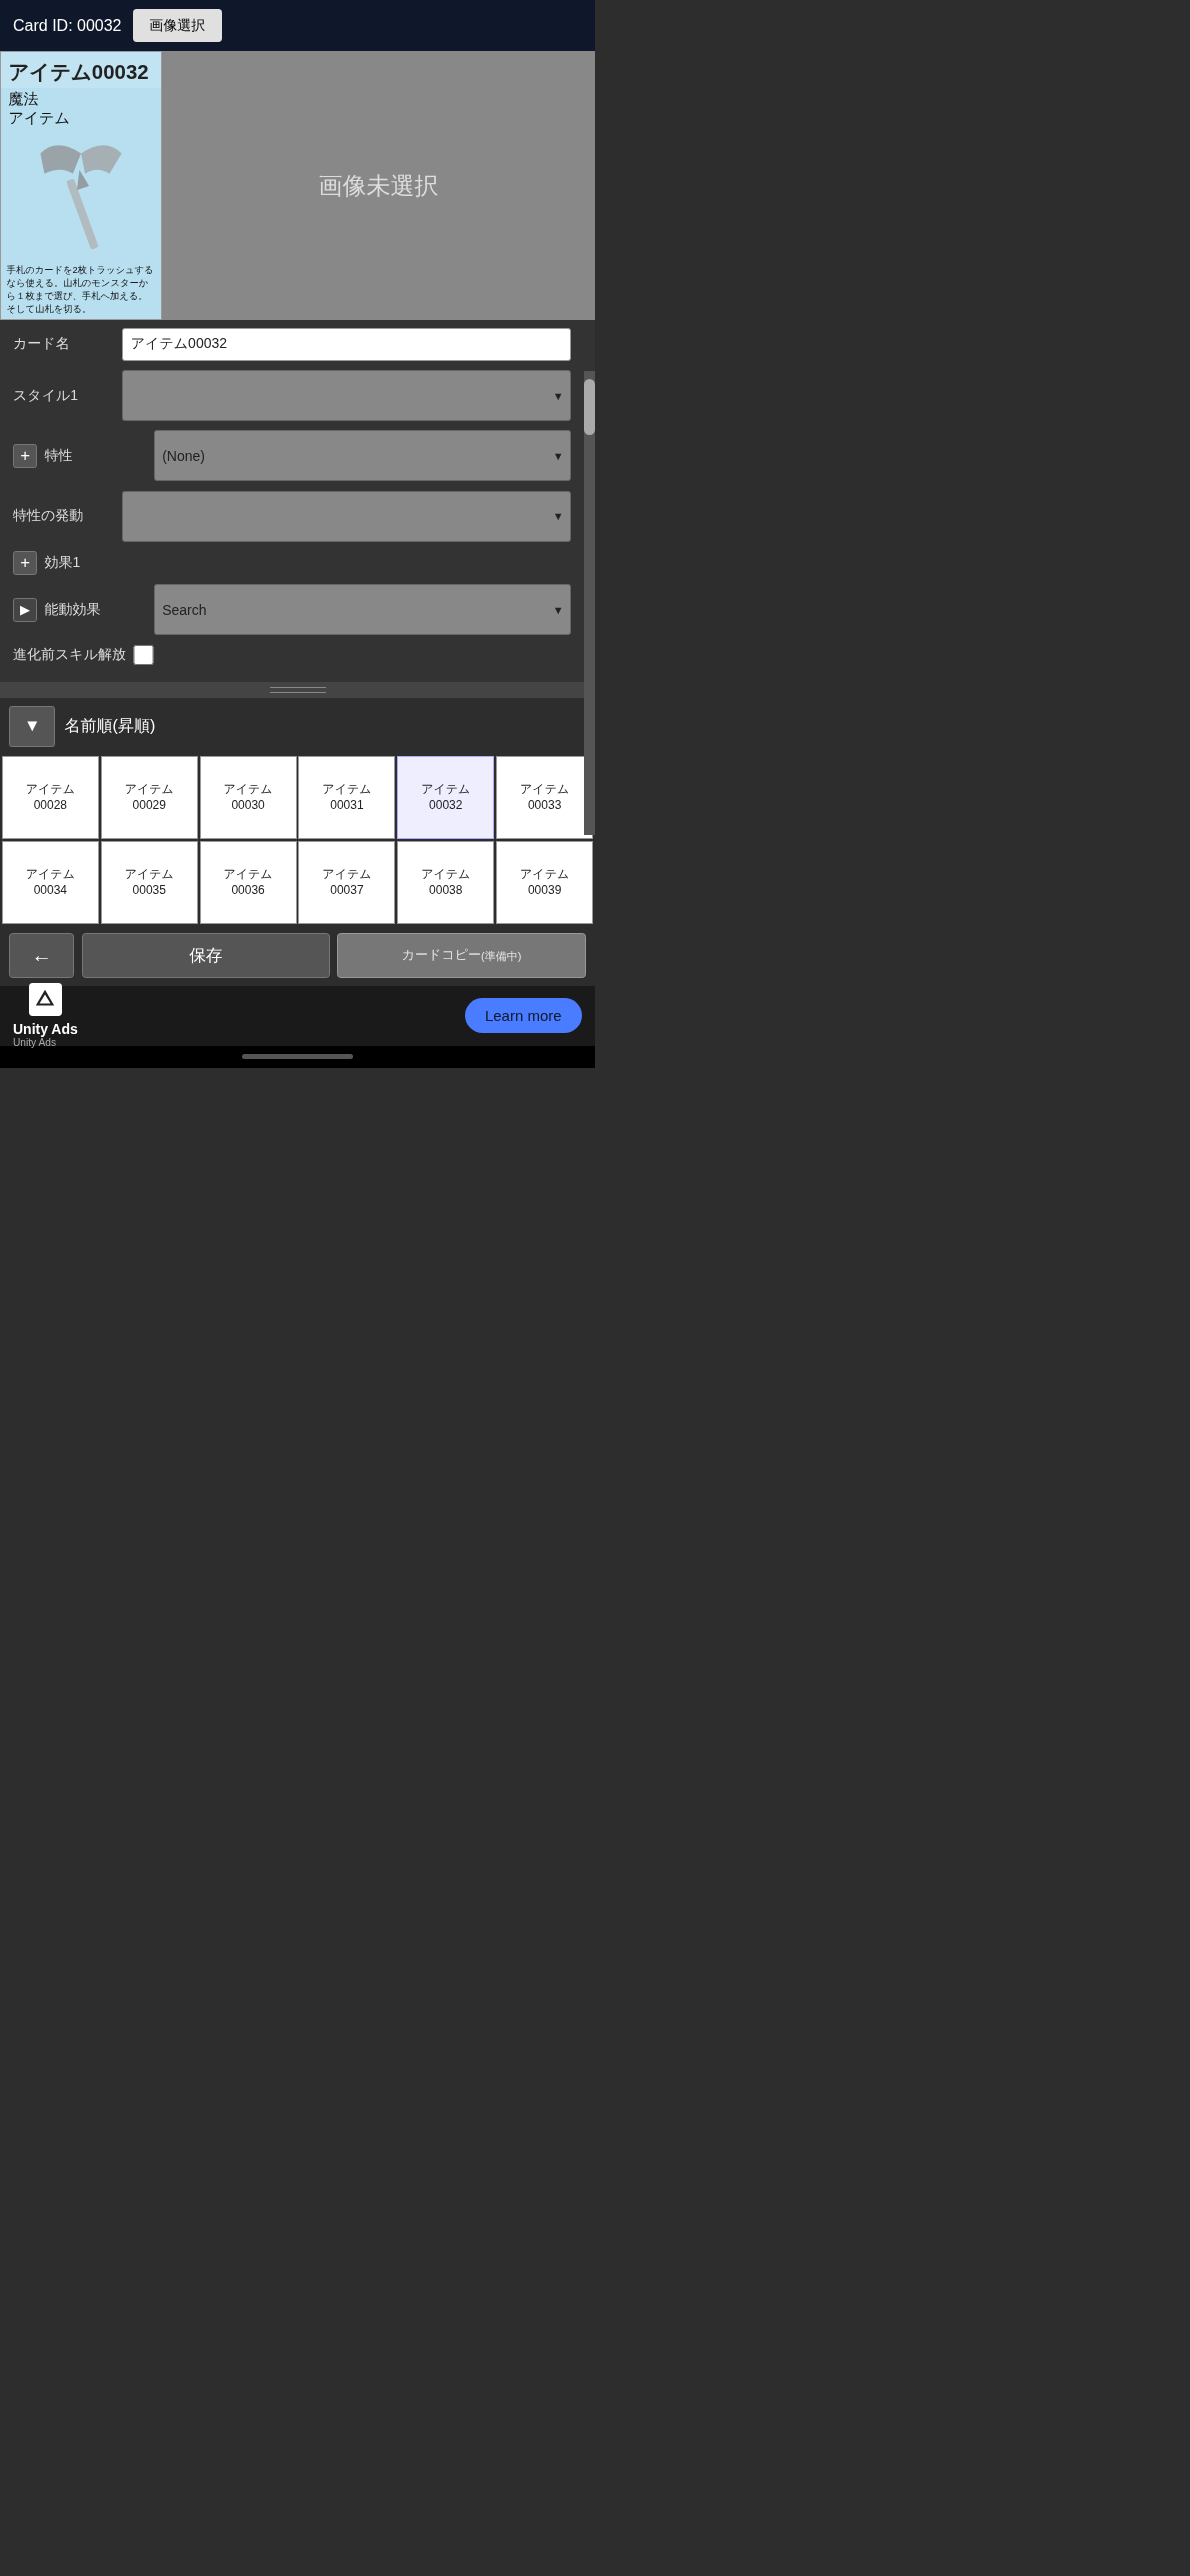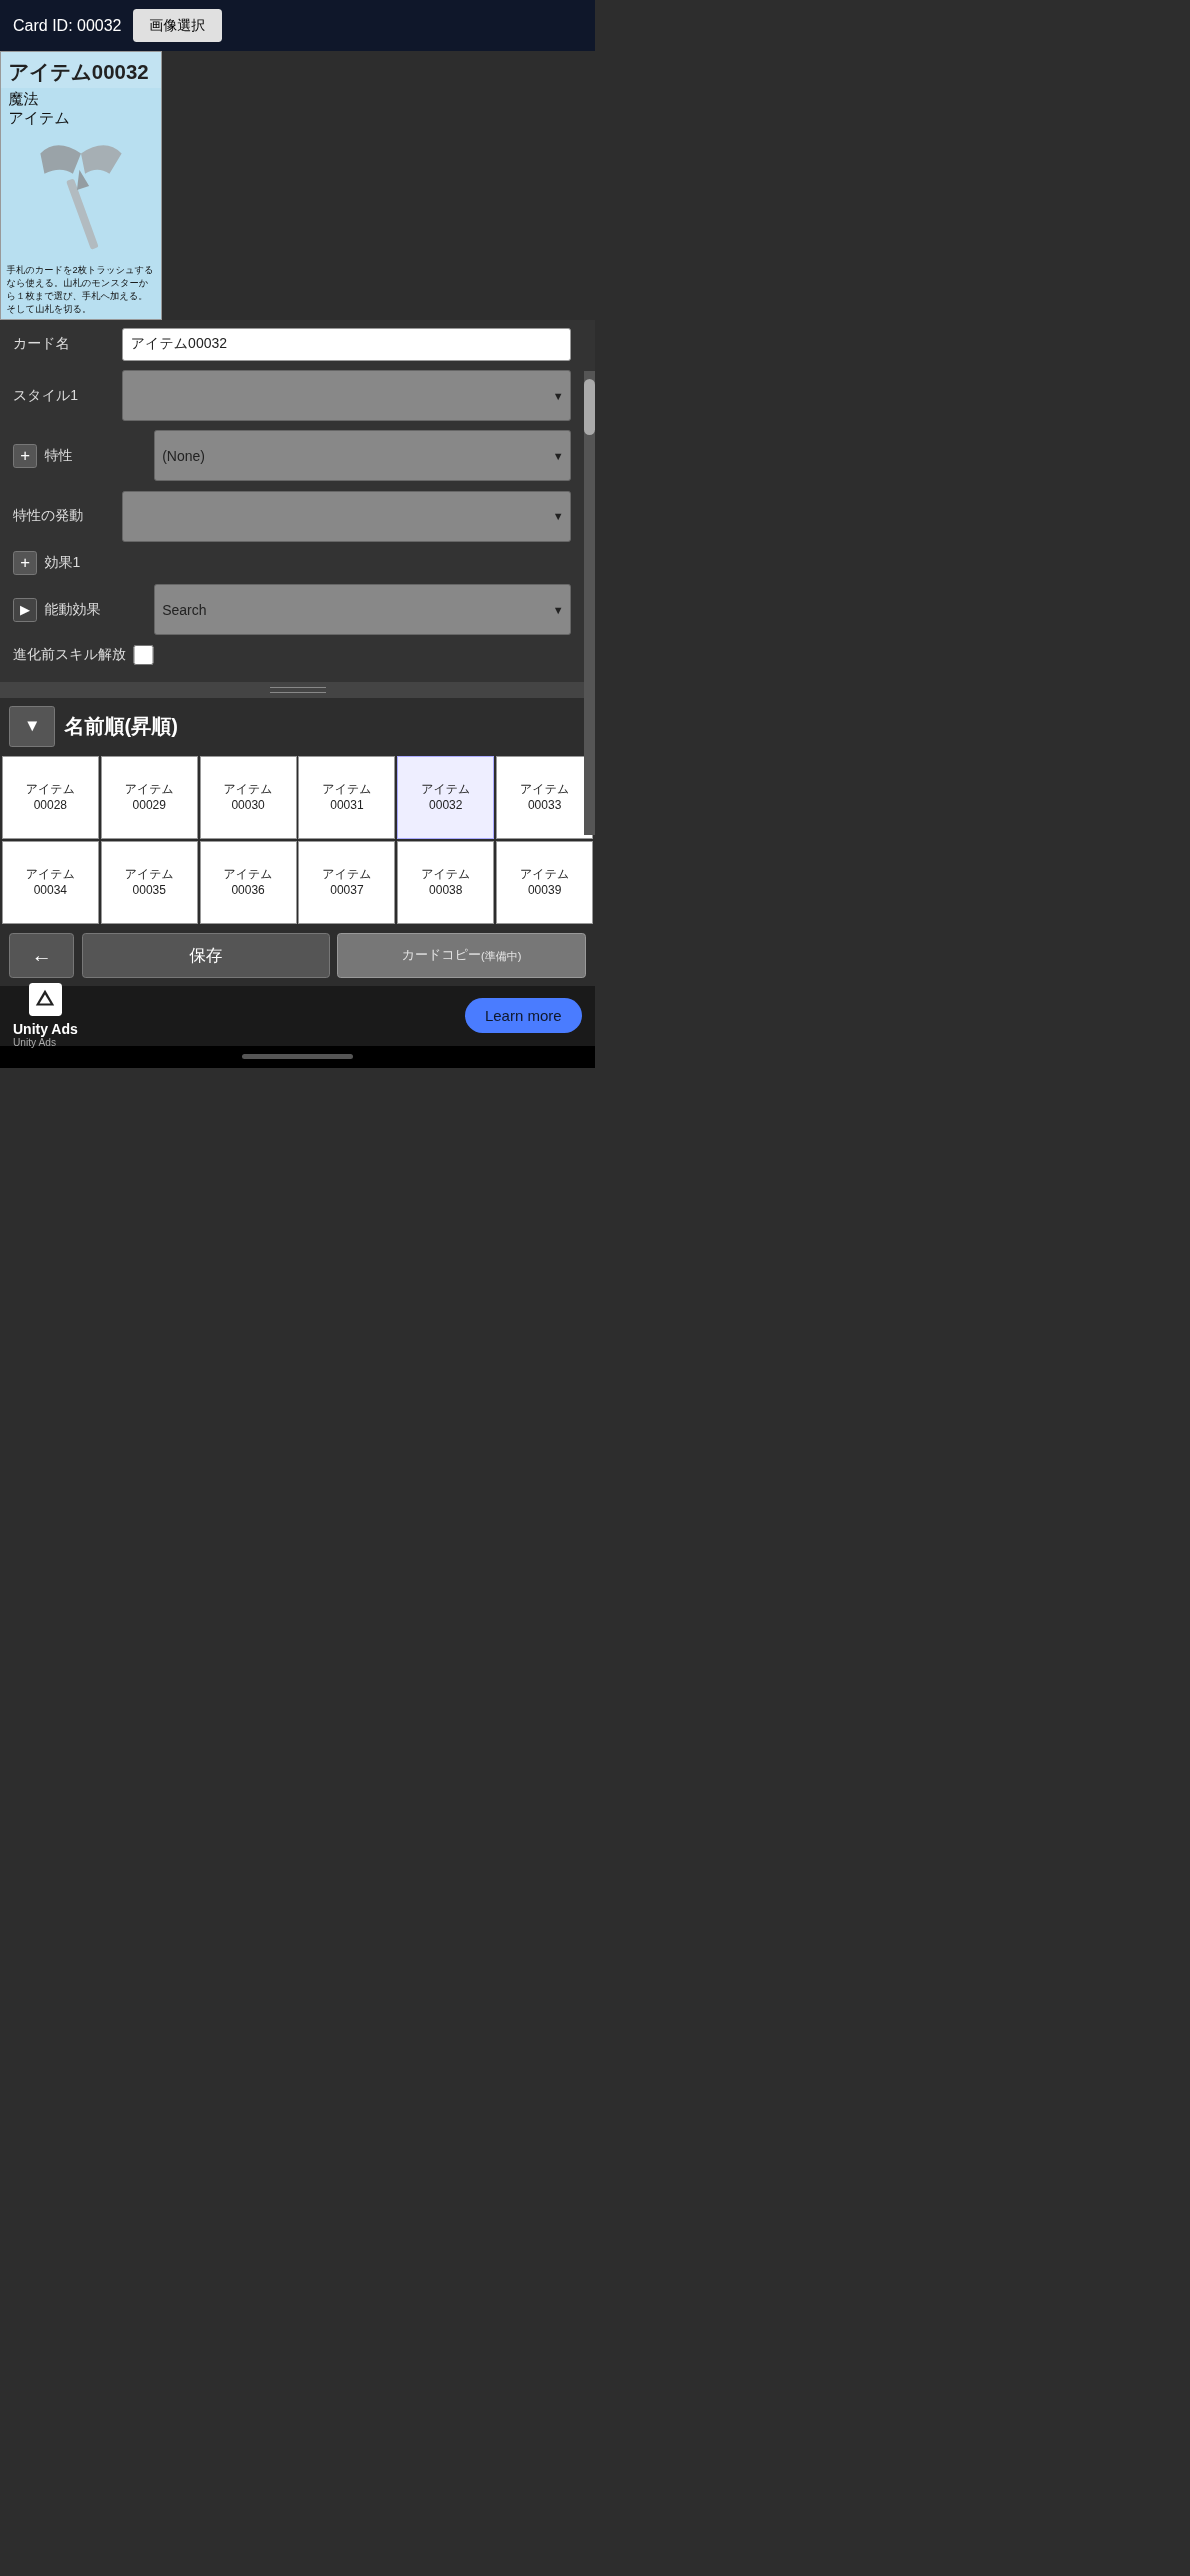"画像未選択" div.card-preview-right { html: none -> <div> <span>画像未選択</span> </div> }
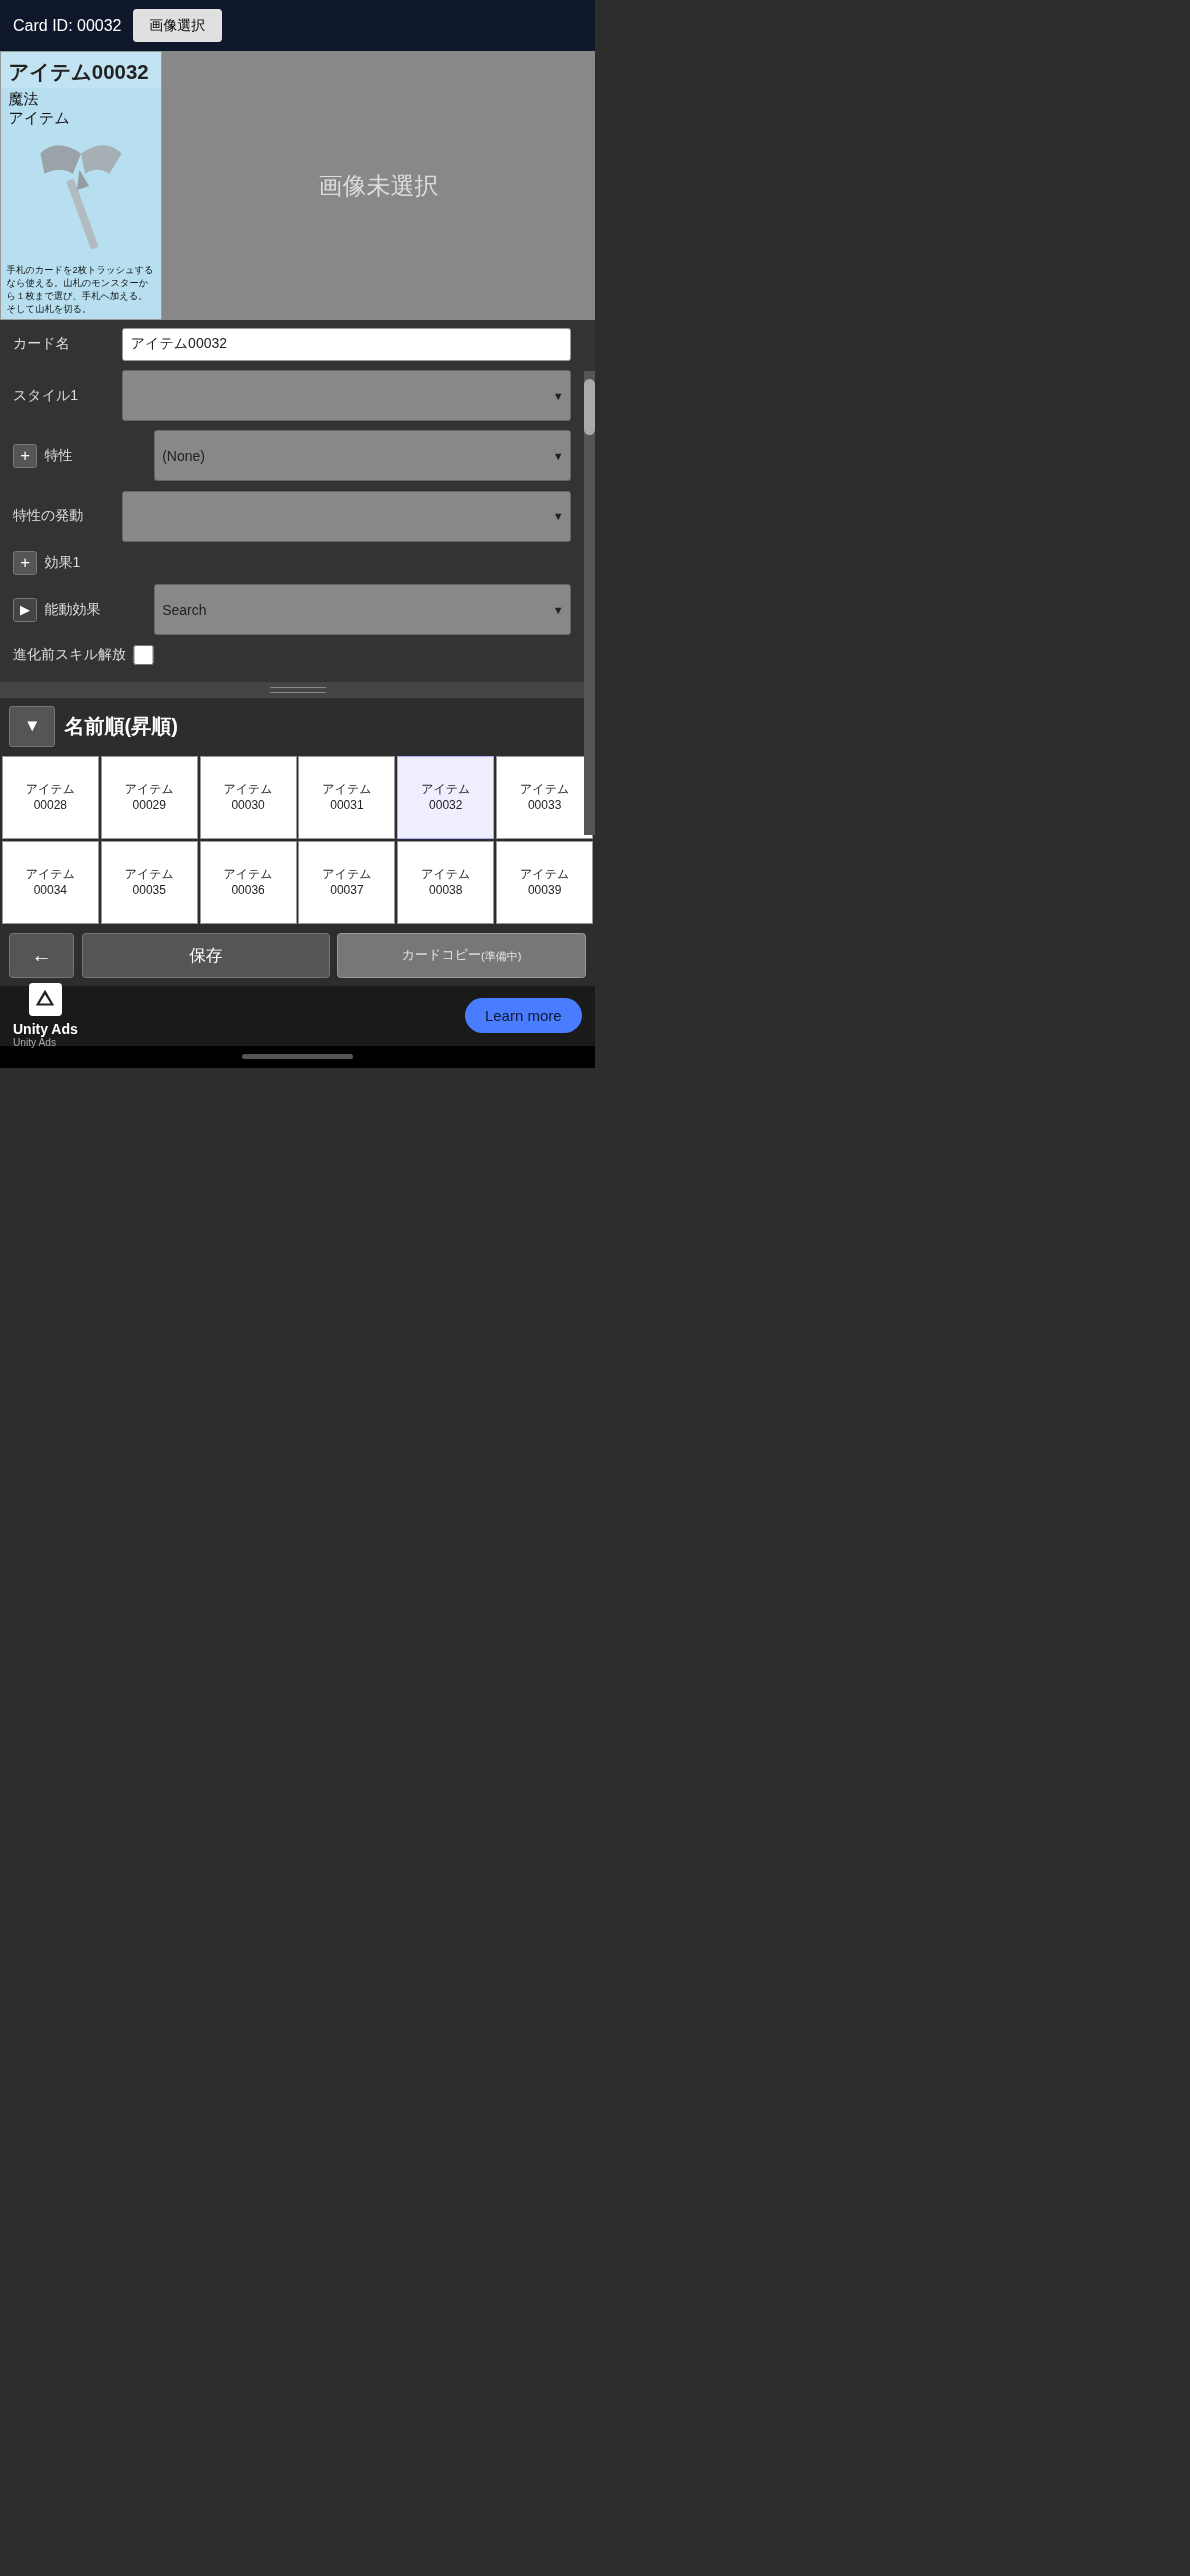"名前順(昇順)" .sort-label { font-size: 20px -> 16px; font-weight: bold -> none }
